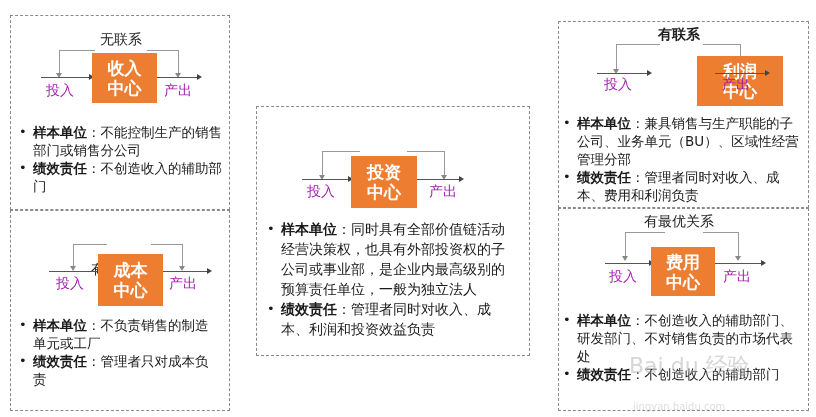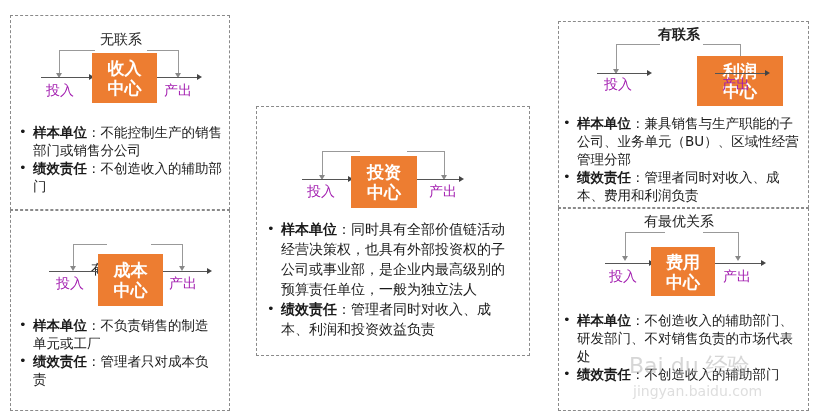"jingyan.baidu.com" .watermark2 { font-size: 14px -> 10px; margin-top: none -> 18px }
